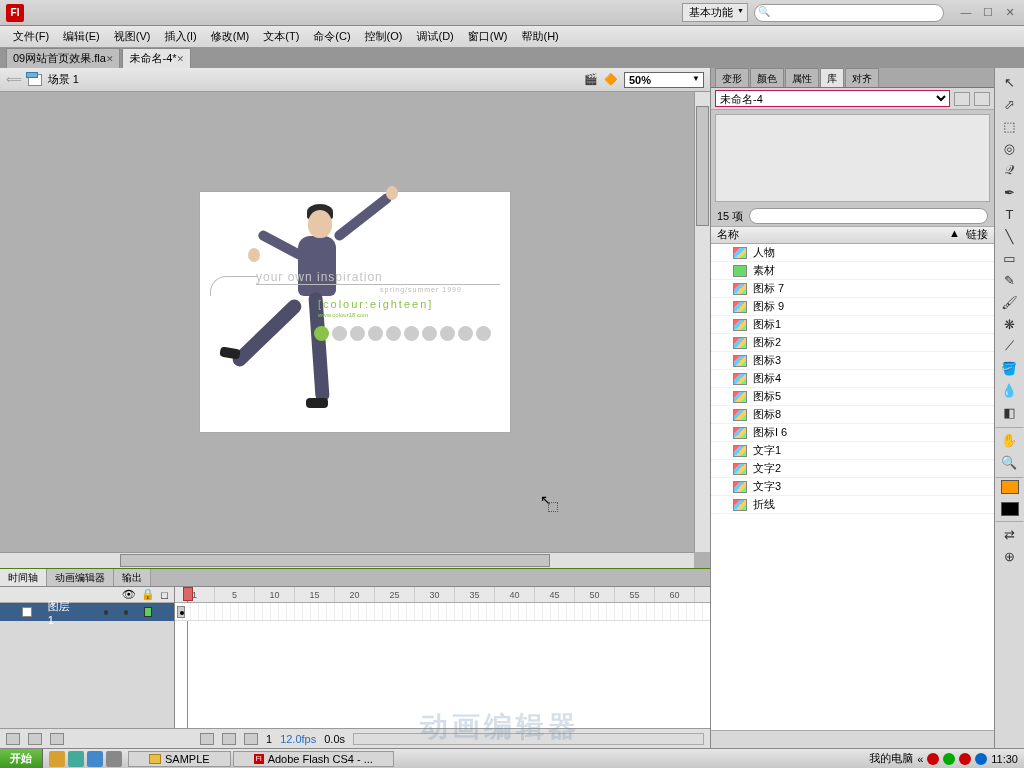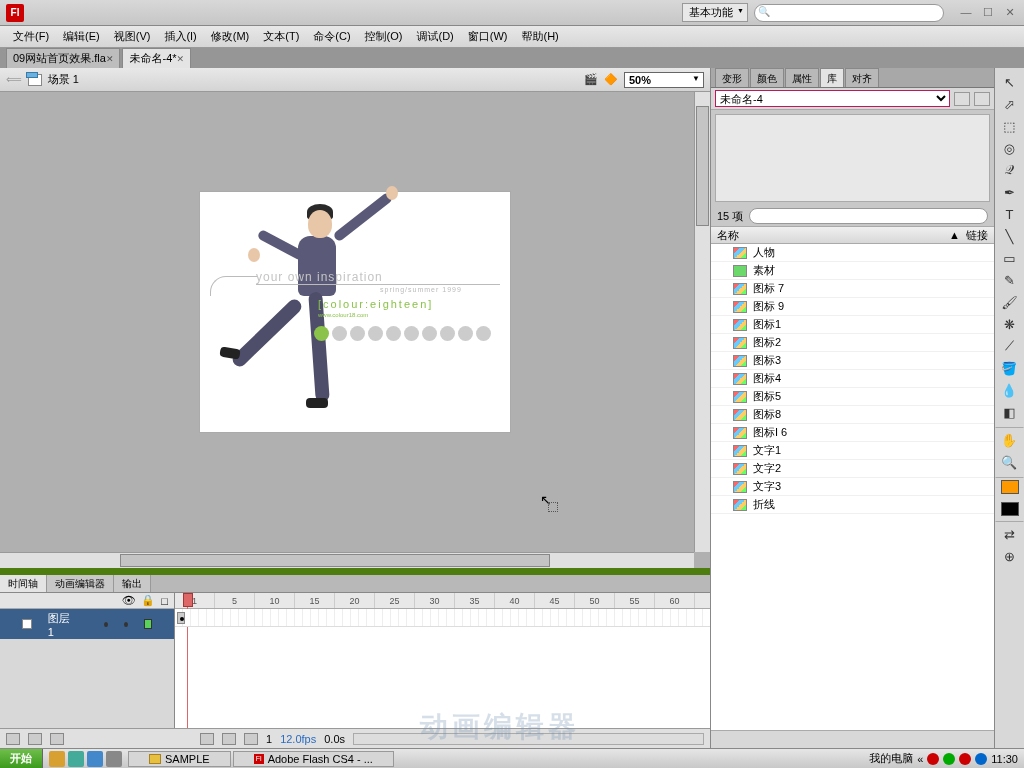"名称" .lib-hdr { align-items: center -> flex-start }
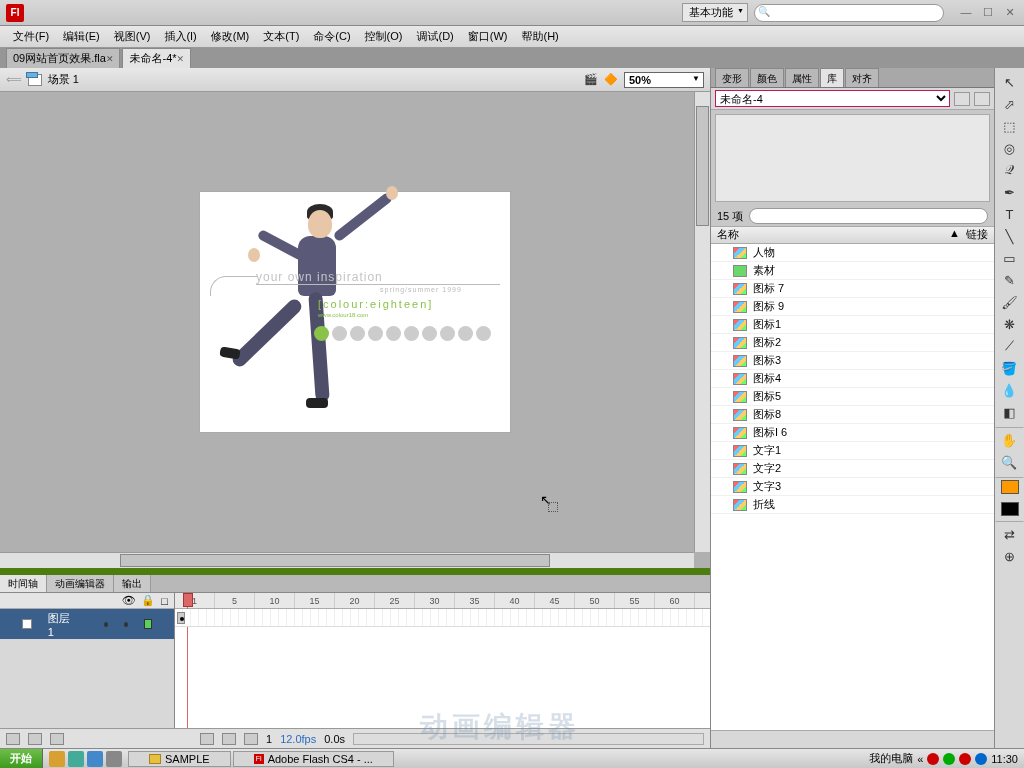"时间轴" .timeline { border-top: 7px solid #4d7c0f -> 1px solid #4d7c0f }
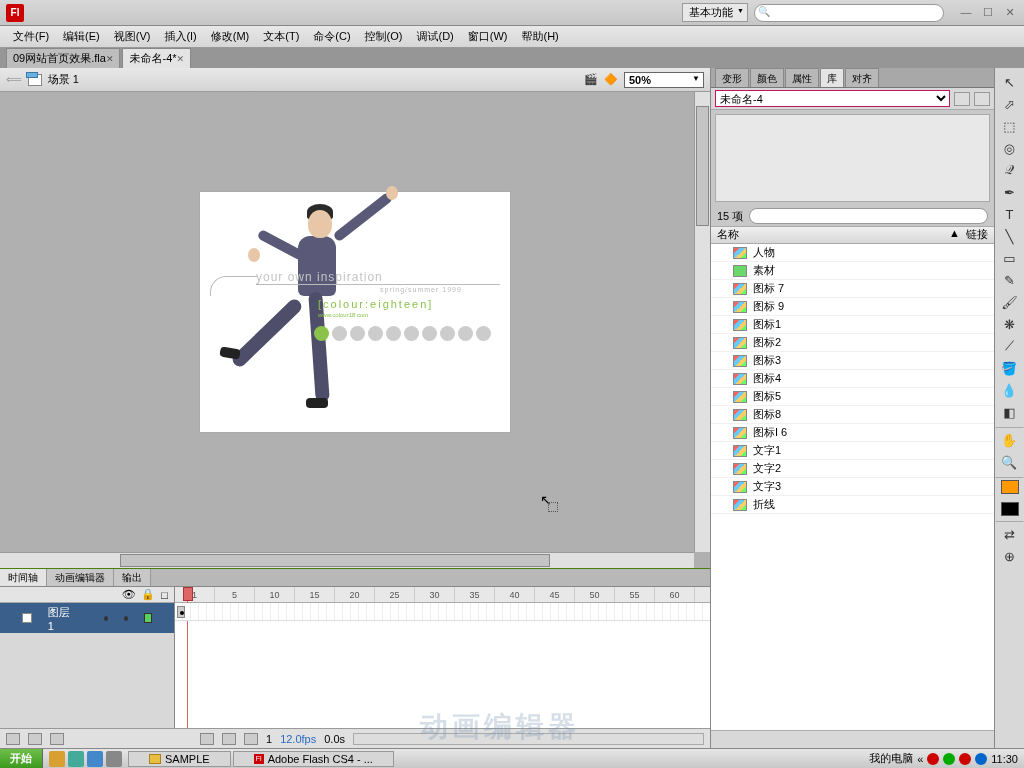"图层 1" .layer-row { height: 30px -> 18px }
